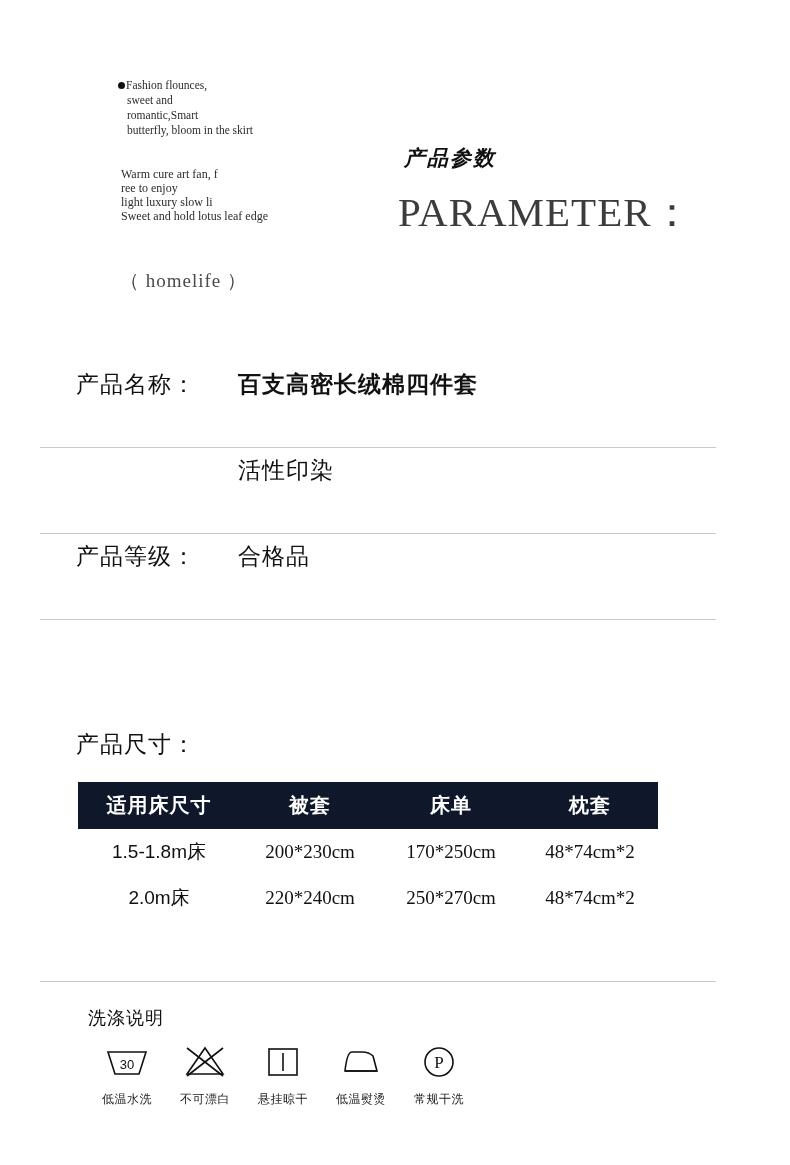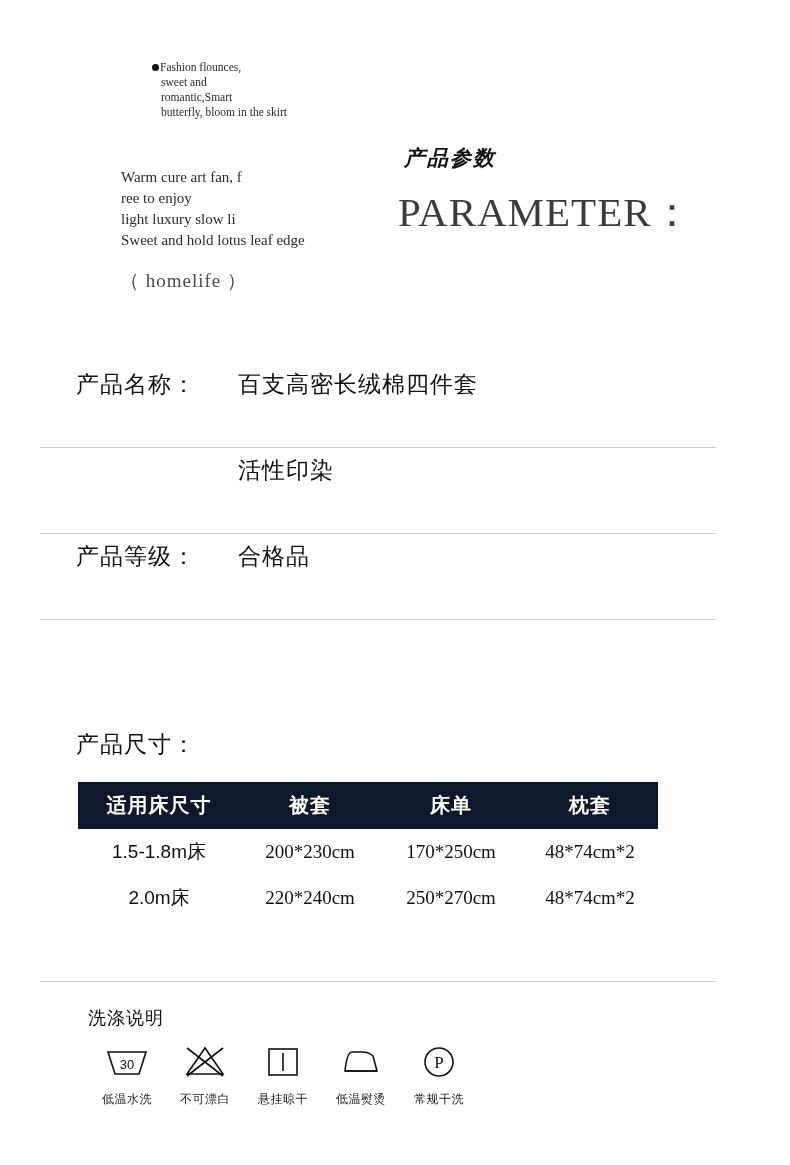"Fashion flounces," .deco-block { margin-left: 34px -> none; top: 60px -> 78px }
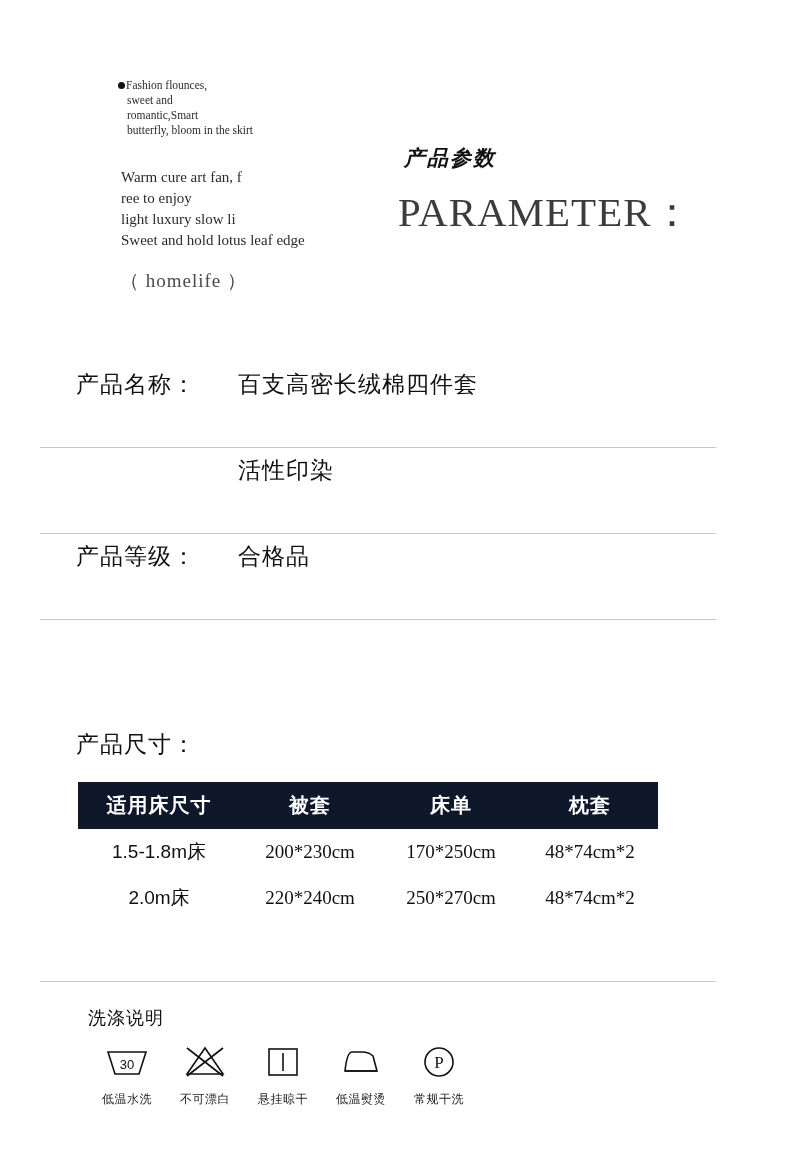"Warm cure art fan, f" .deco-block2 { font-size: 15px -> 12px; line-height: 21px -> 14px }
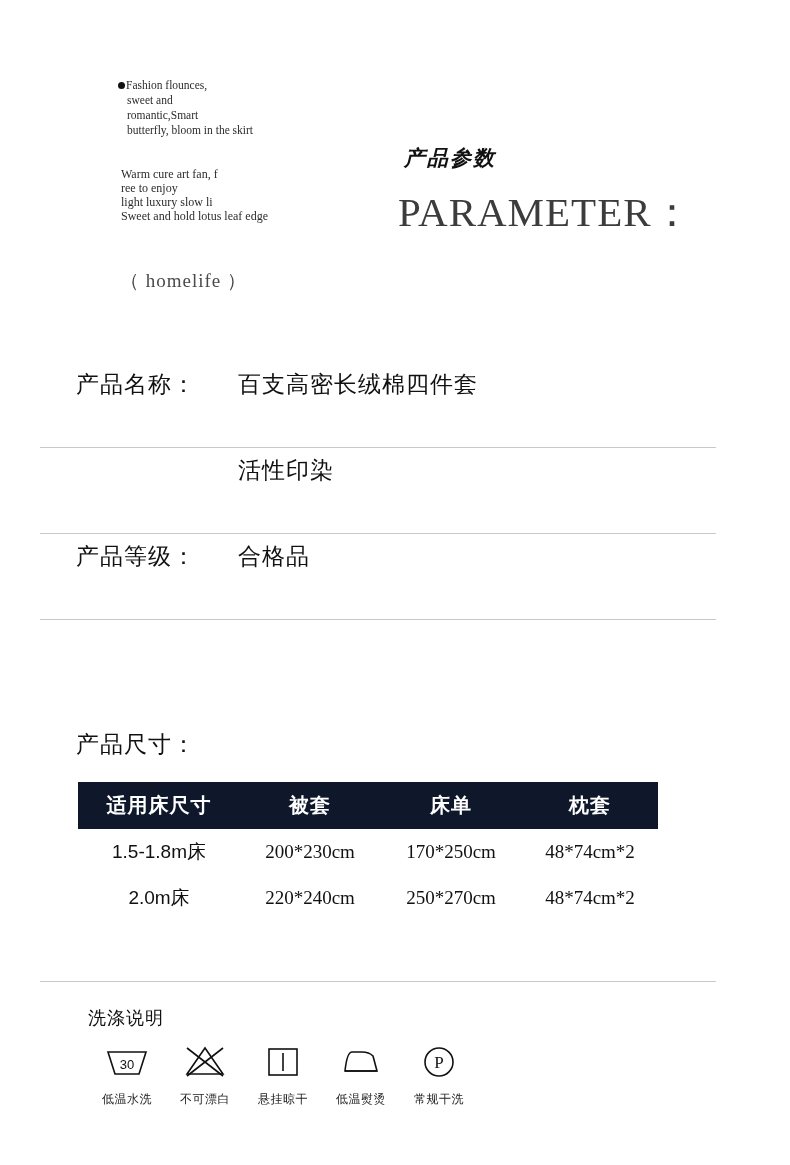"百支高密长绒棉四件套" div.spec-value { font-weight: none -> bold }
